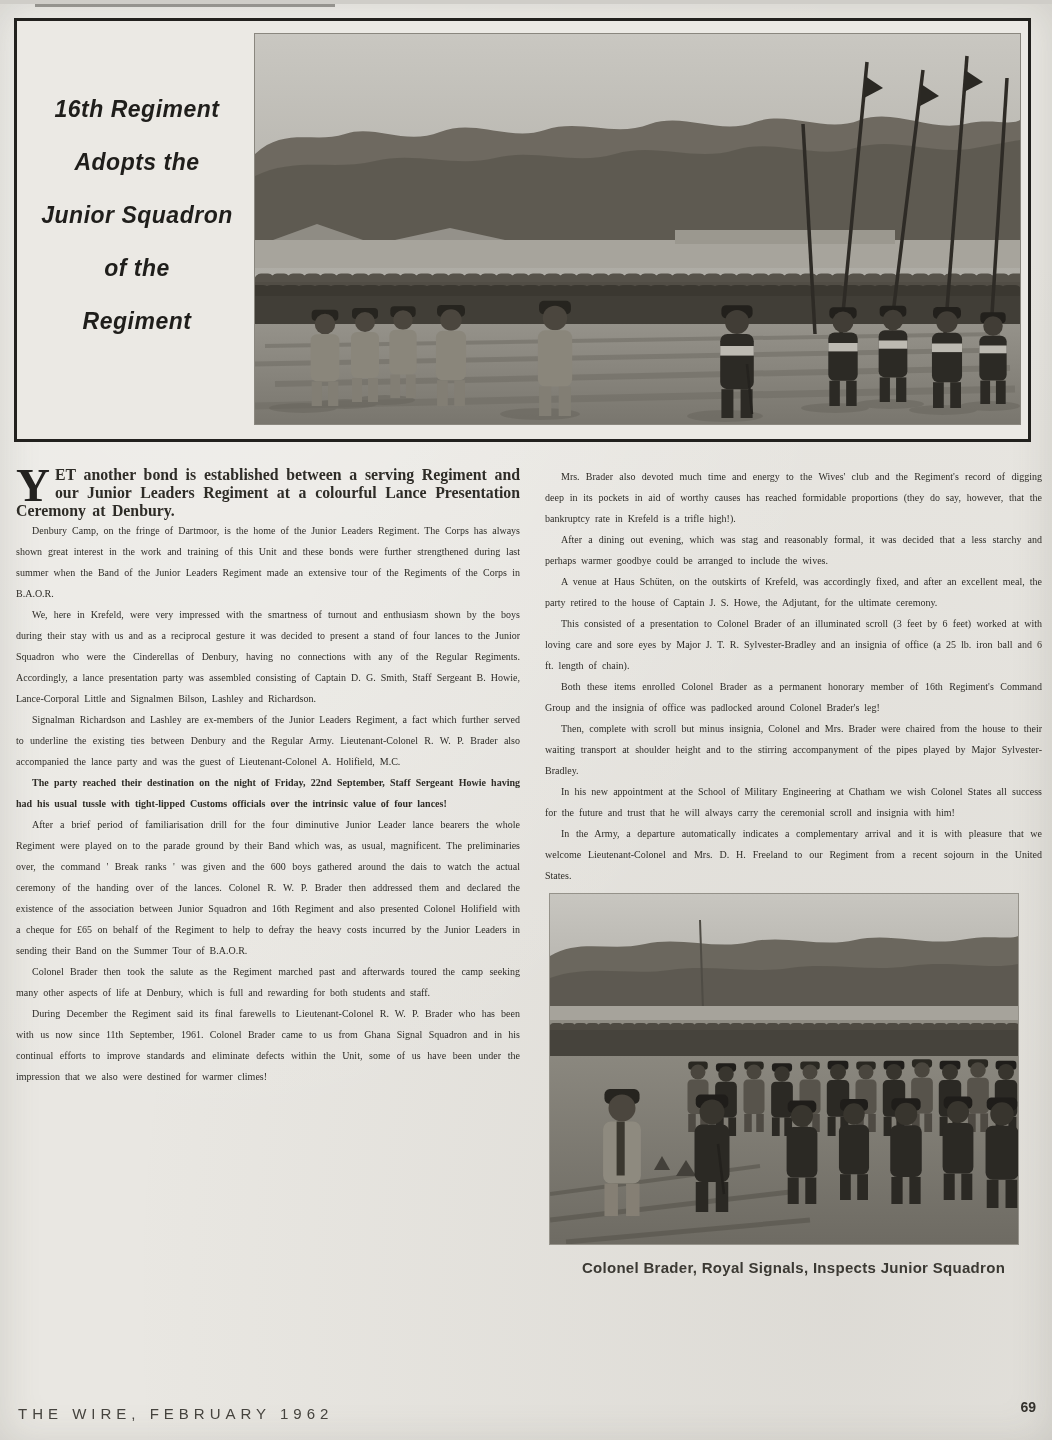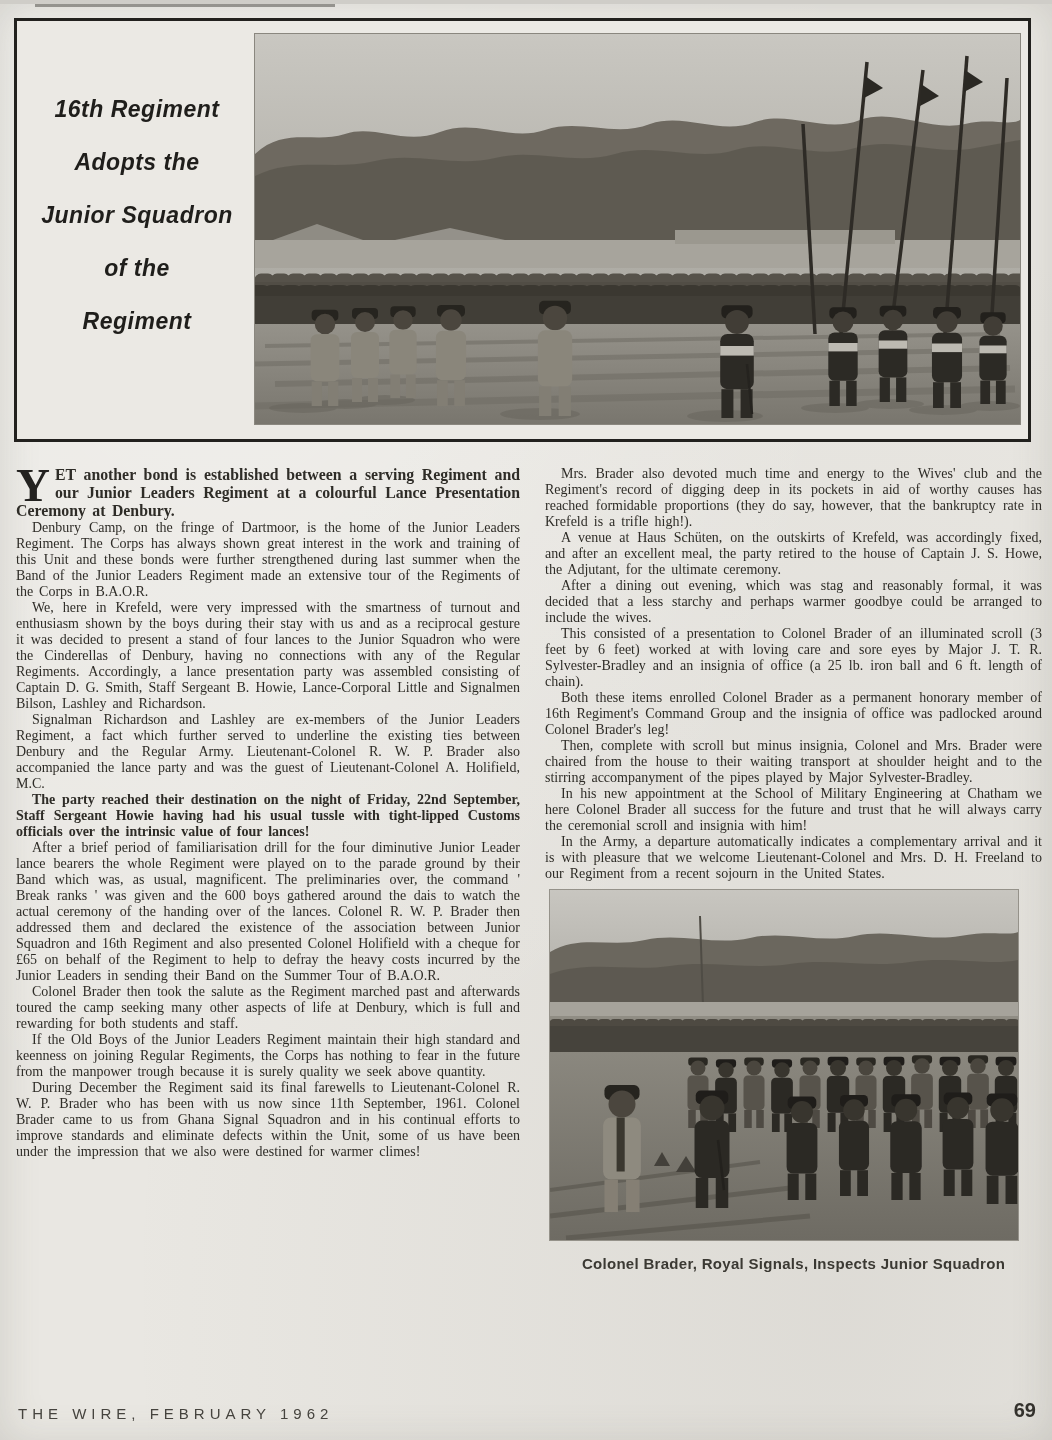"Mrs. Brader also devoted much" .para { font-size: 14px -> 10px; line-height: 16px -> 21px }
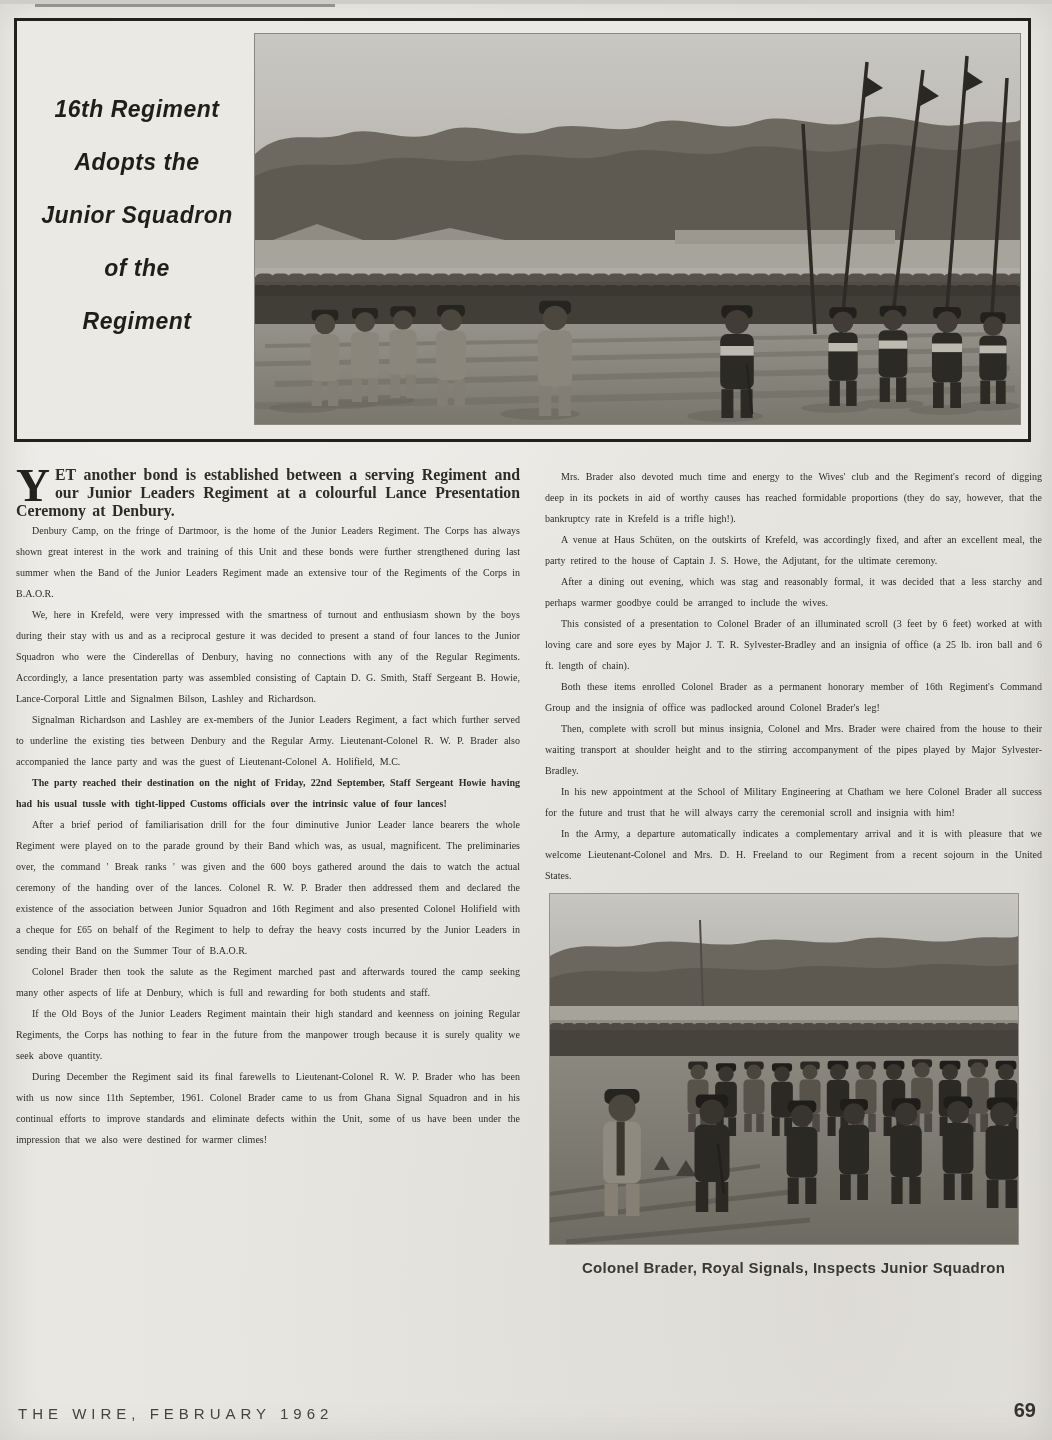"A venue at Haus Schüten," p.para { order: before "After a dining out evening," -> after "After a dining out evening," }
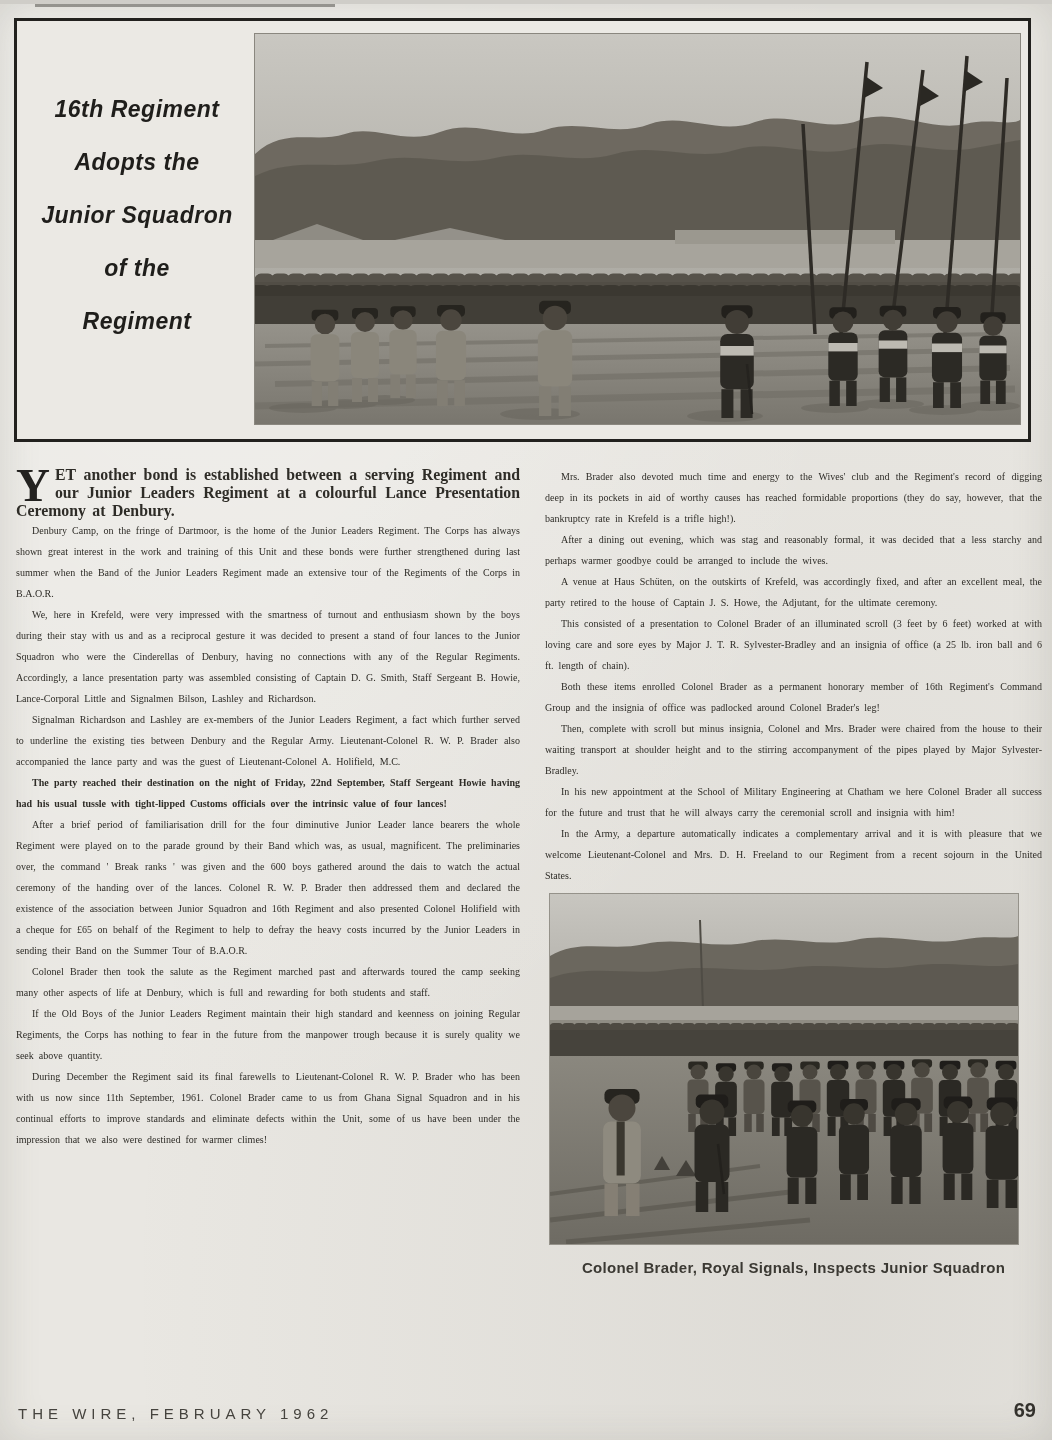"In his new appointment at" p.para { text: here Colonel Brader -> wish Colonel States }
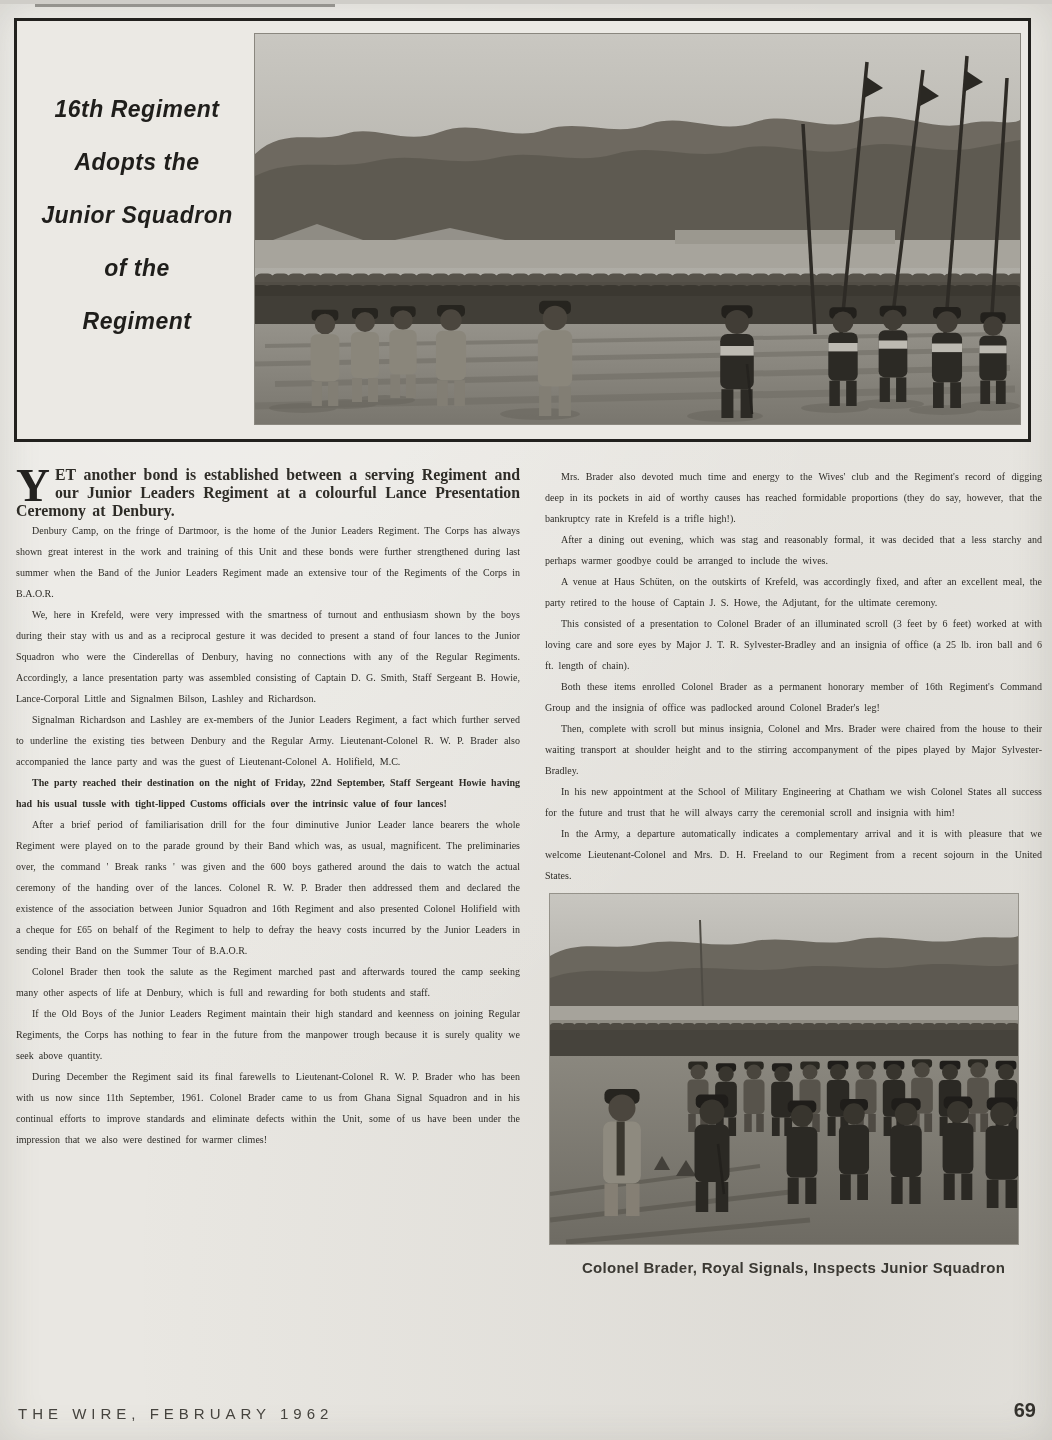"If the Old Boys of" p.para { html: <p>If the Old Boys of the Junior Leaders Regiment maintain their high standard and keenness on joining Regular Regiments, the Corps has nothing to fear in the future from the manpower trough because it is surely quality we seek above quantity.</p> -> none }
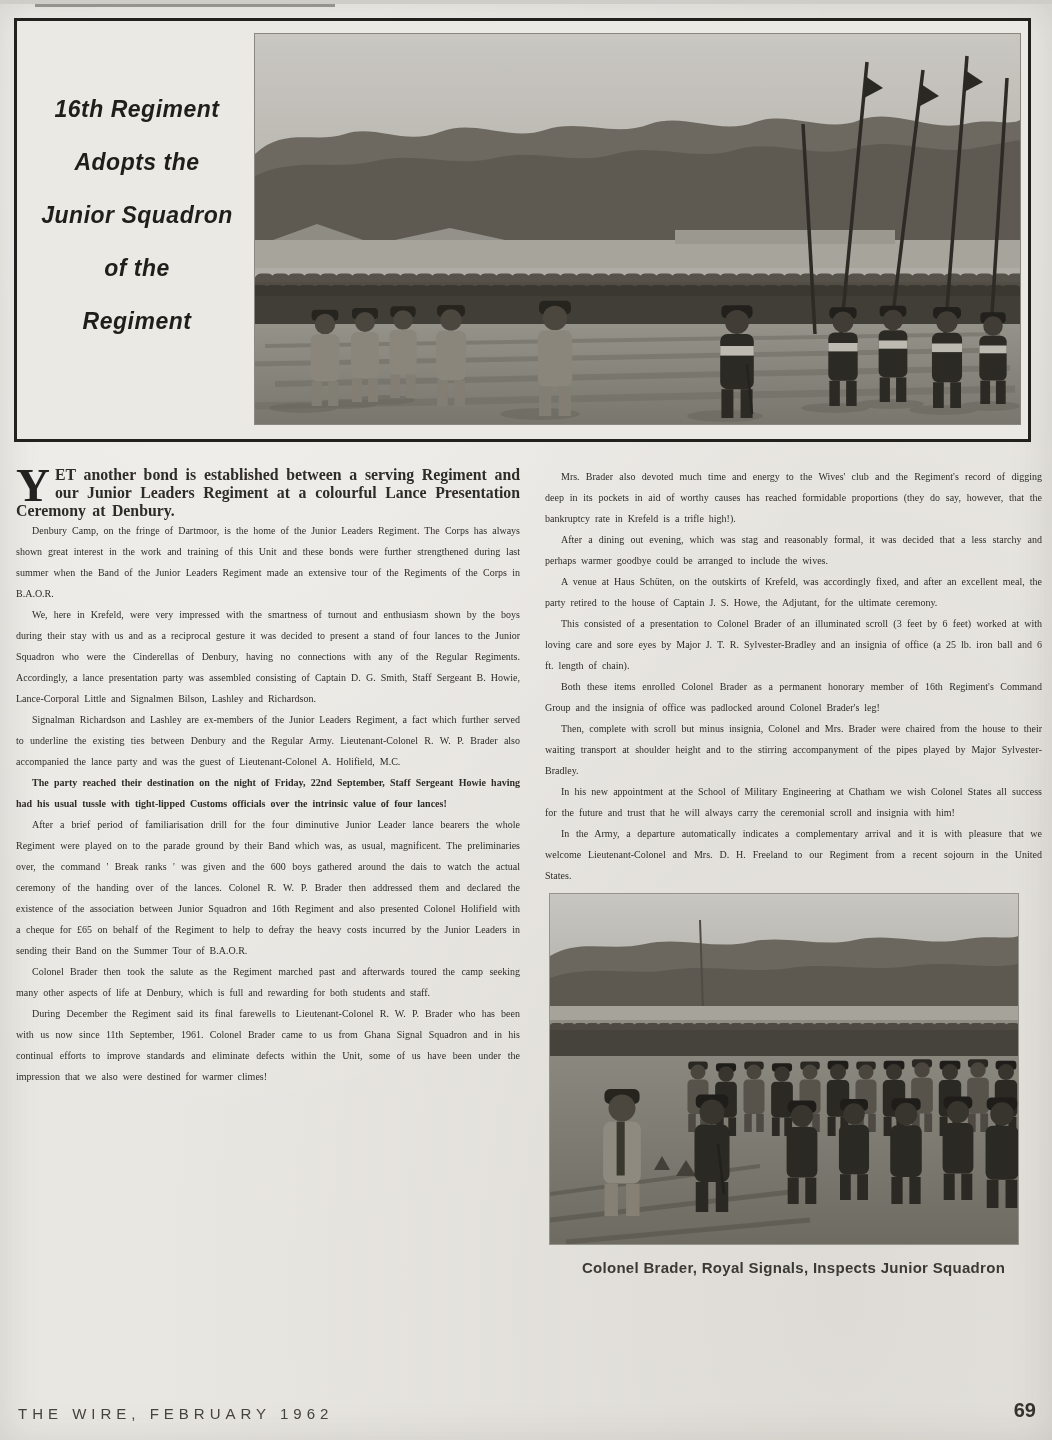"69" .footer-page { font-size: 20px -> 14px }
